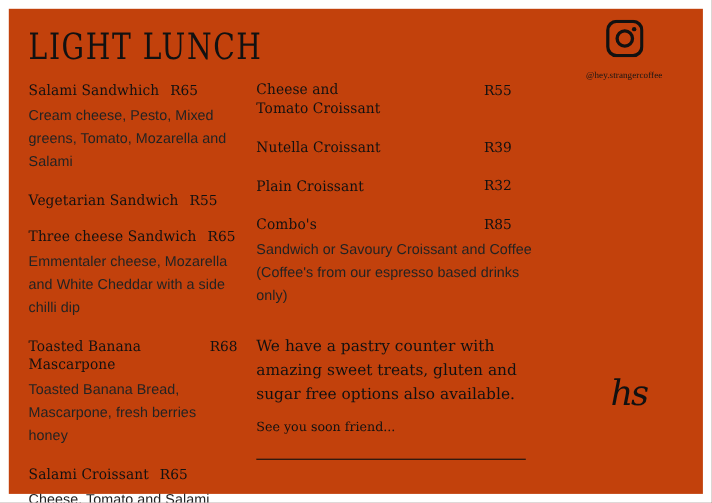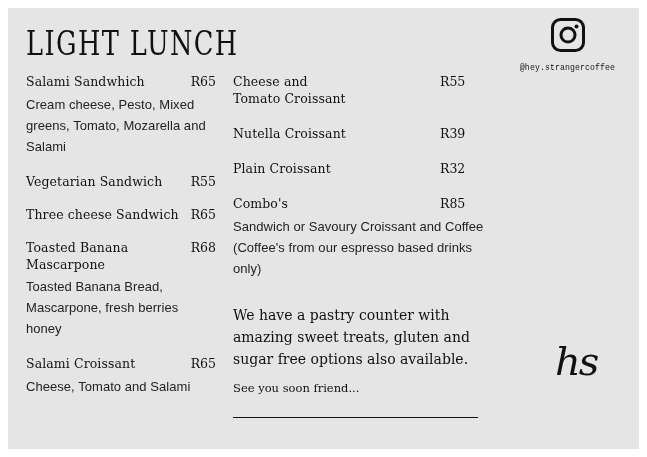"LIGHT LUNCH" .sheet { background: #e5e5e5 -> #c2410c }
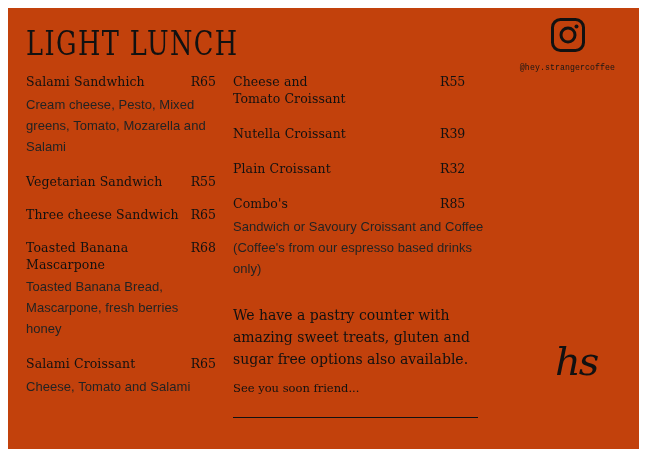"@hey.strangercoffee" .ig-handle { font-family: Liberation Mono, monospace -> Liberation Serif, serif }
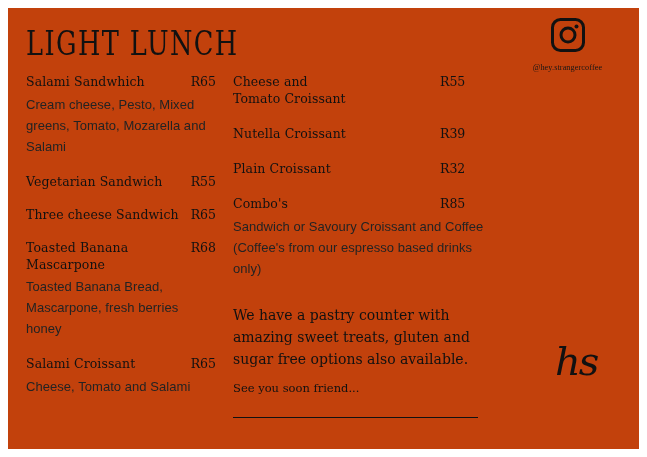"Salami Sandwhich" .item-row { justify-content: space-between -> none }
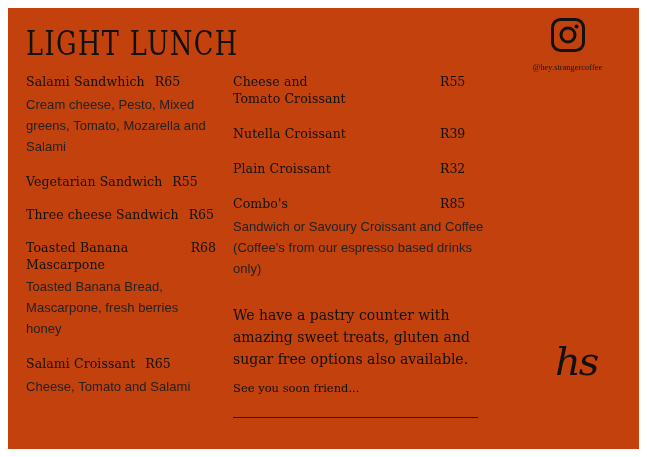"Emmentaler cheese, Mozarella and White" div.item-desc { html: none -> <div>Emmentaler cheese, Mozarella and White Cheddar with a side chilli dip</div> }
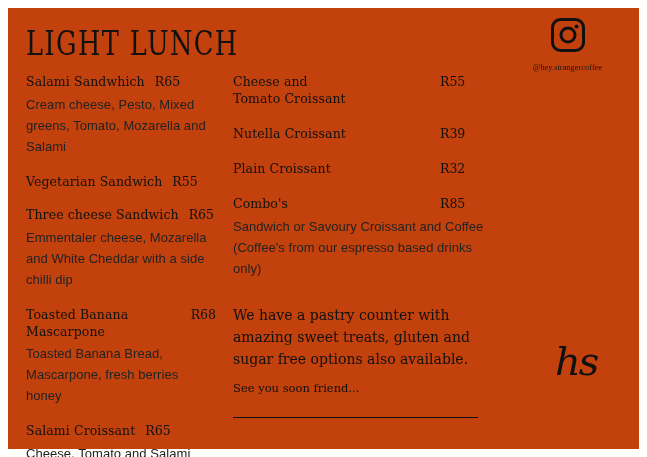"hs" .logo-mark { font-size: 40px -> 32px }
